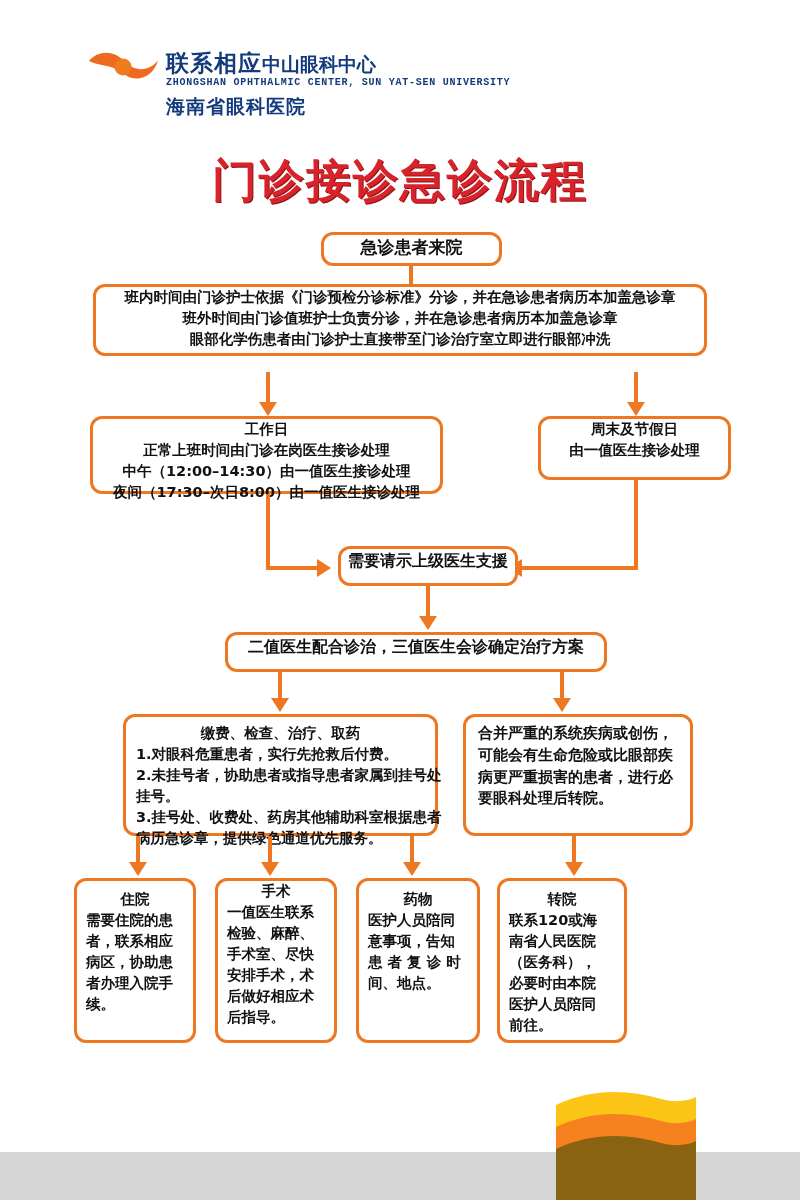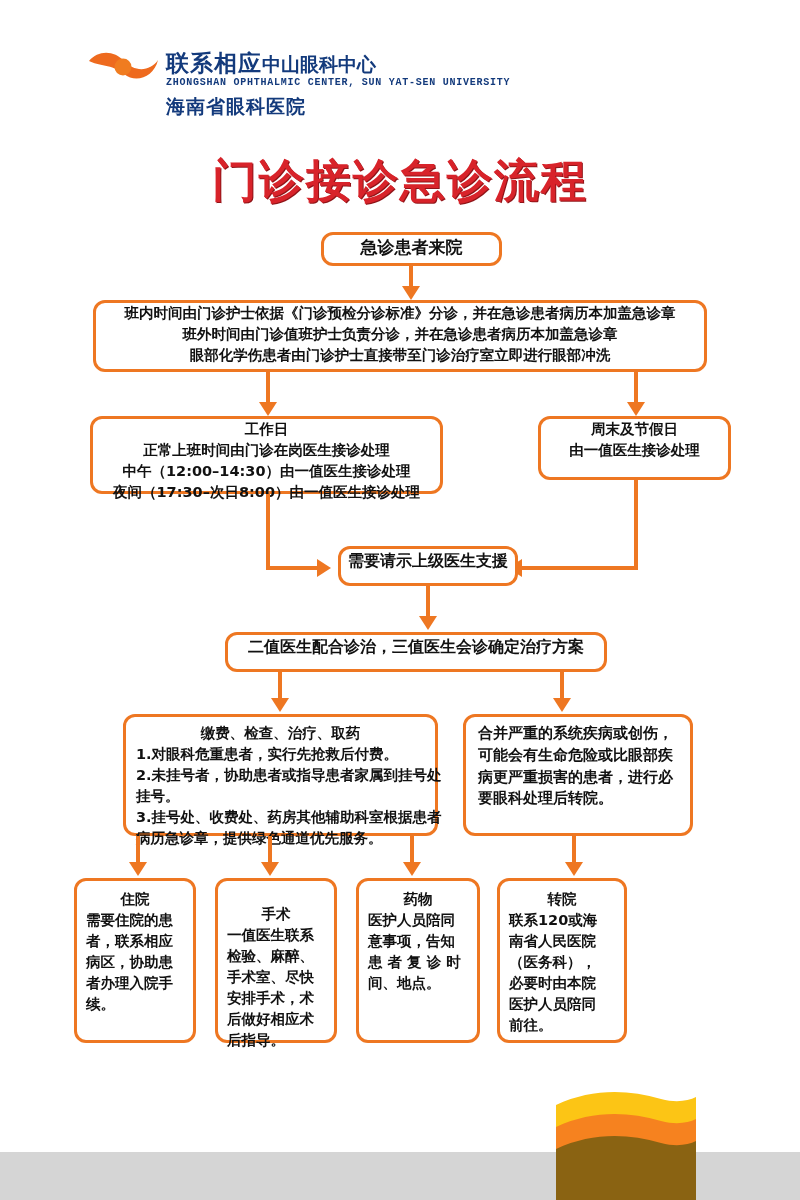"班内时间由门诊护士依据《门诊预检分诊标准》分诊，并在急诊患者病历本加盖急诊章" div.box { top: 300px -> 284px }
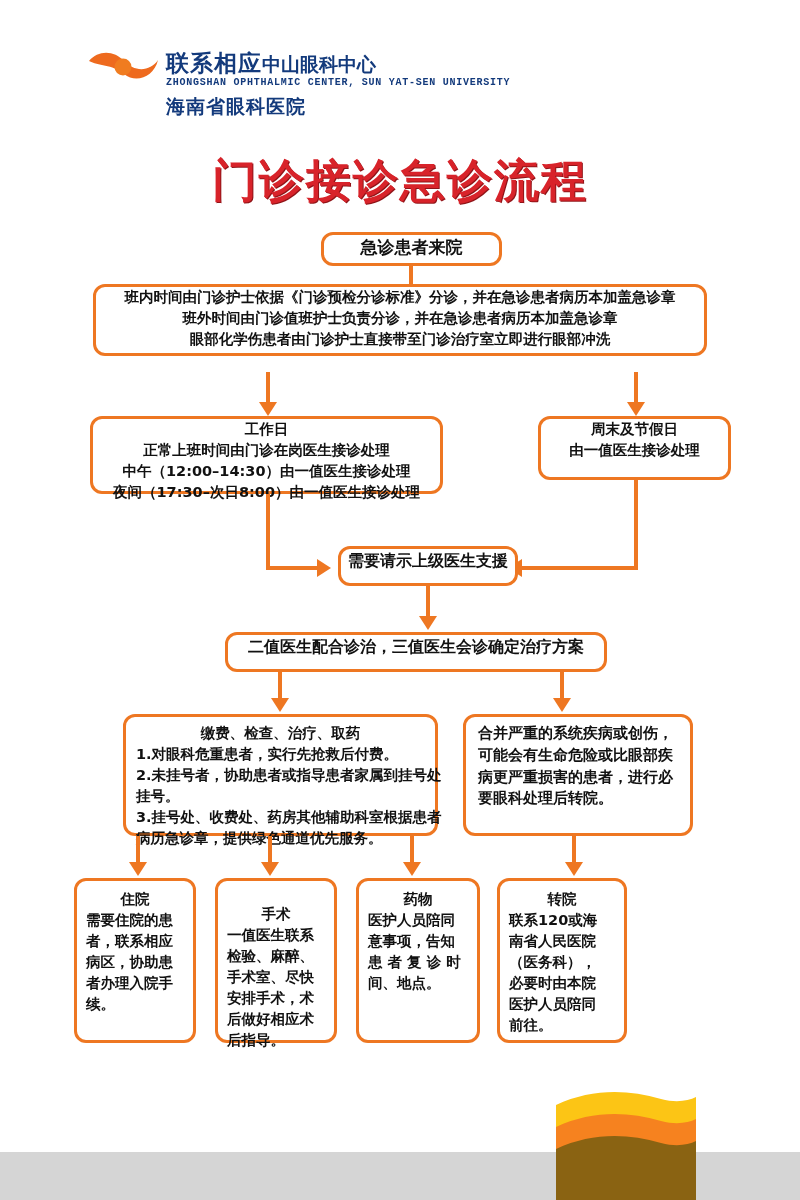"手术" div.box { padding: 23px 9px -> 0 9px }
